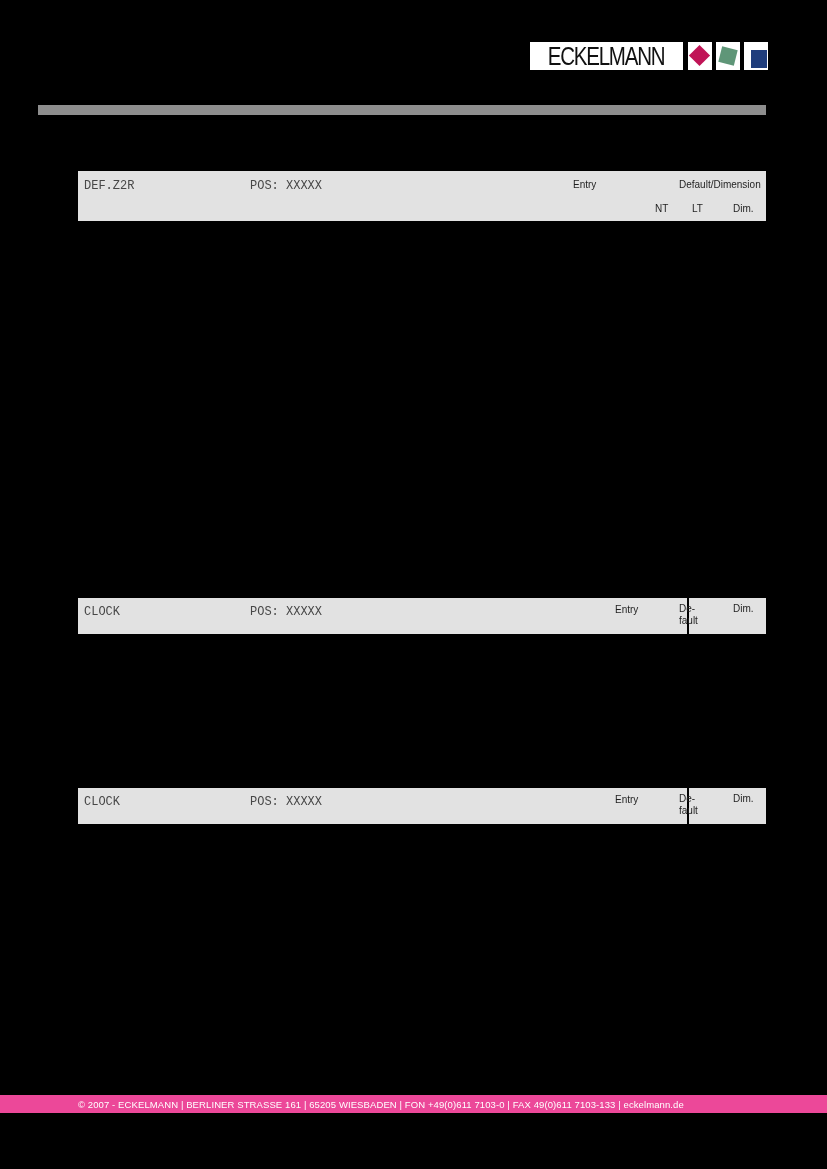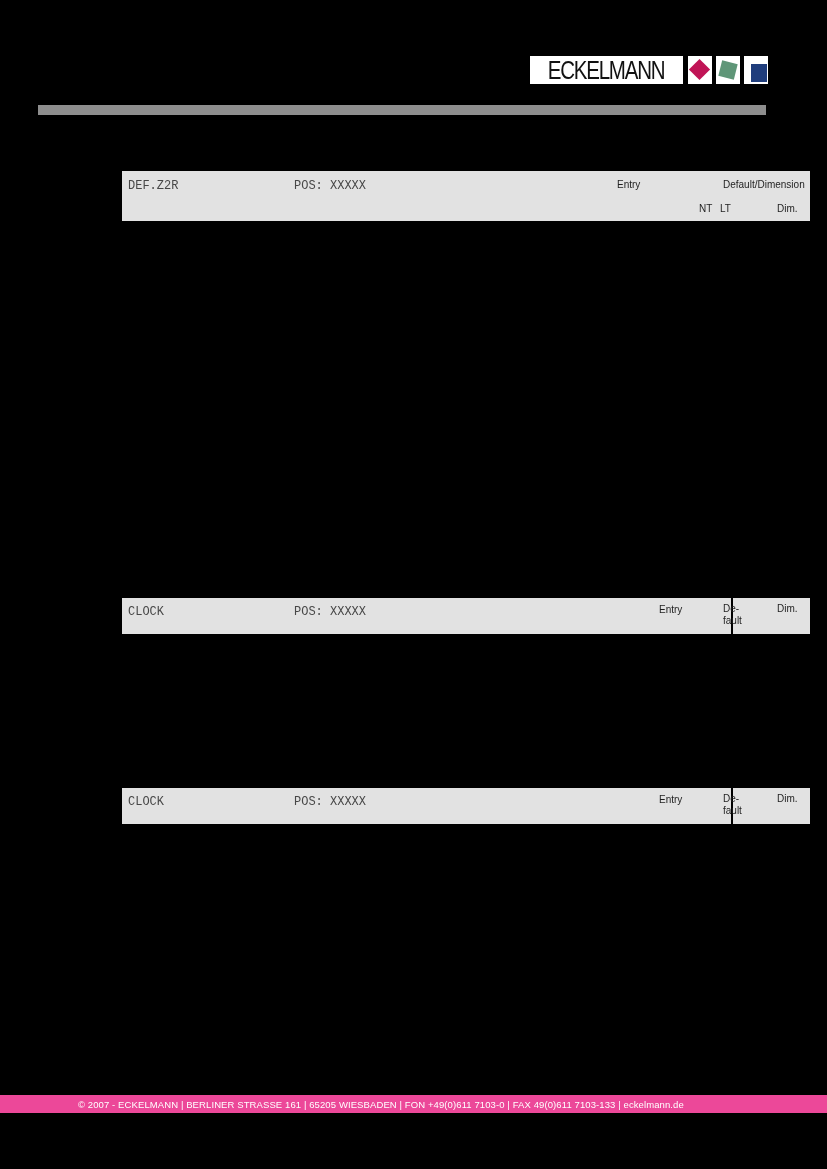"ECKELMANN" .logo { top: 56px -> 42px }
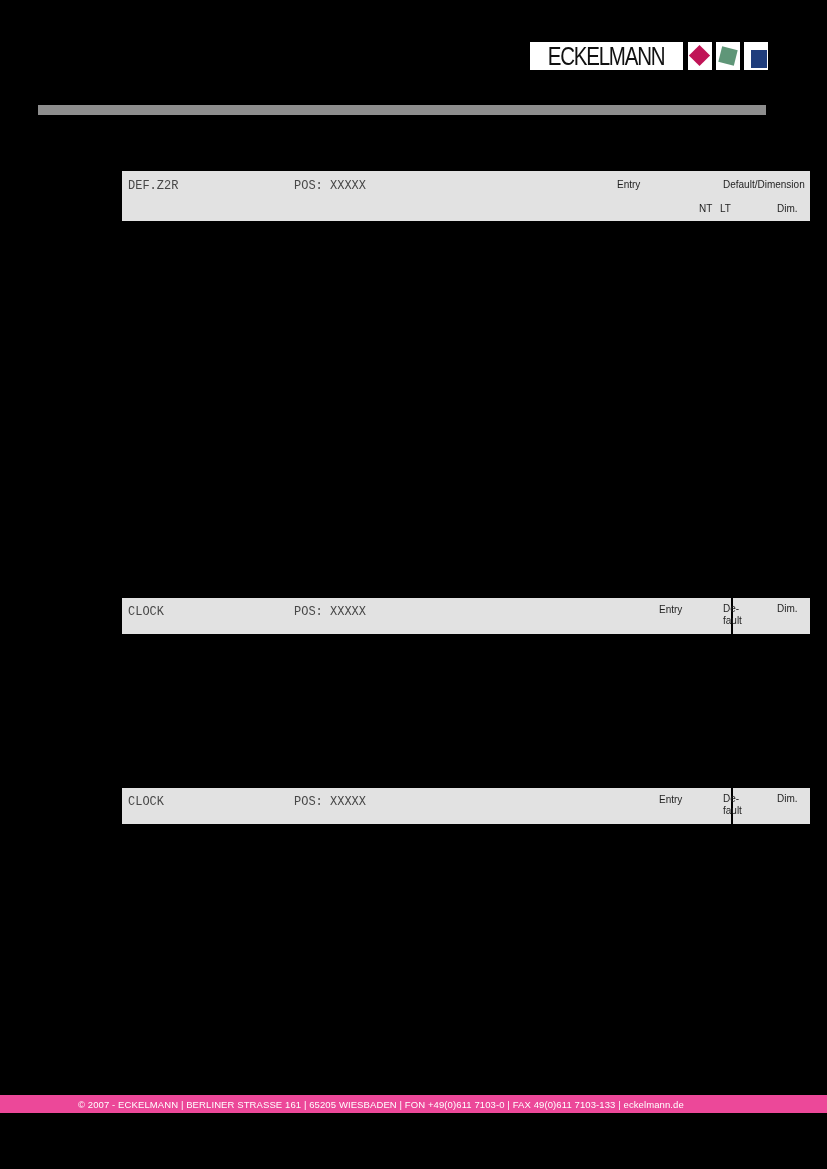"DEF.Z2R" .thead { margin-left: 44px -> none }
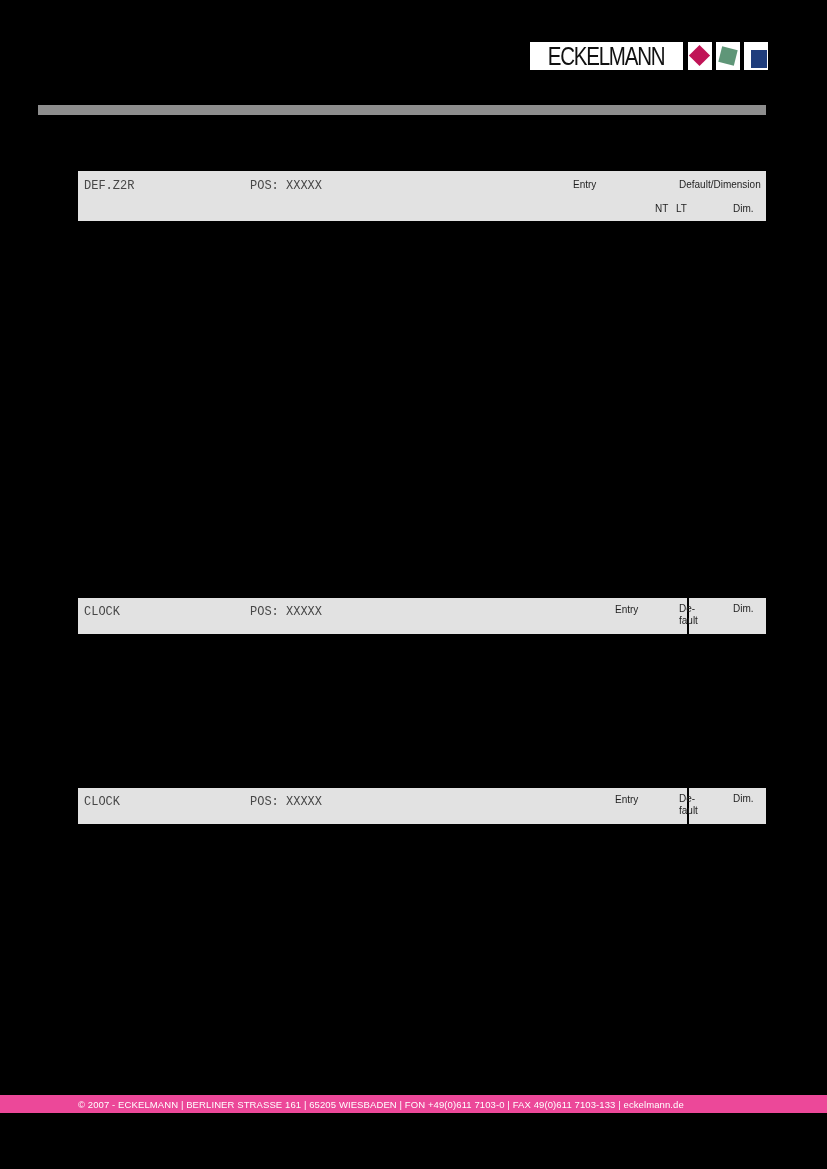"LT" .t-lt { left: 598px -> 614px }
